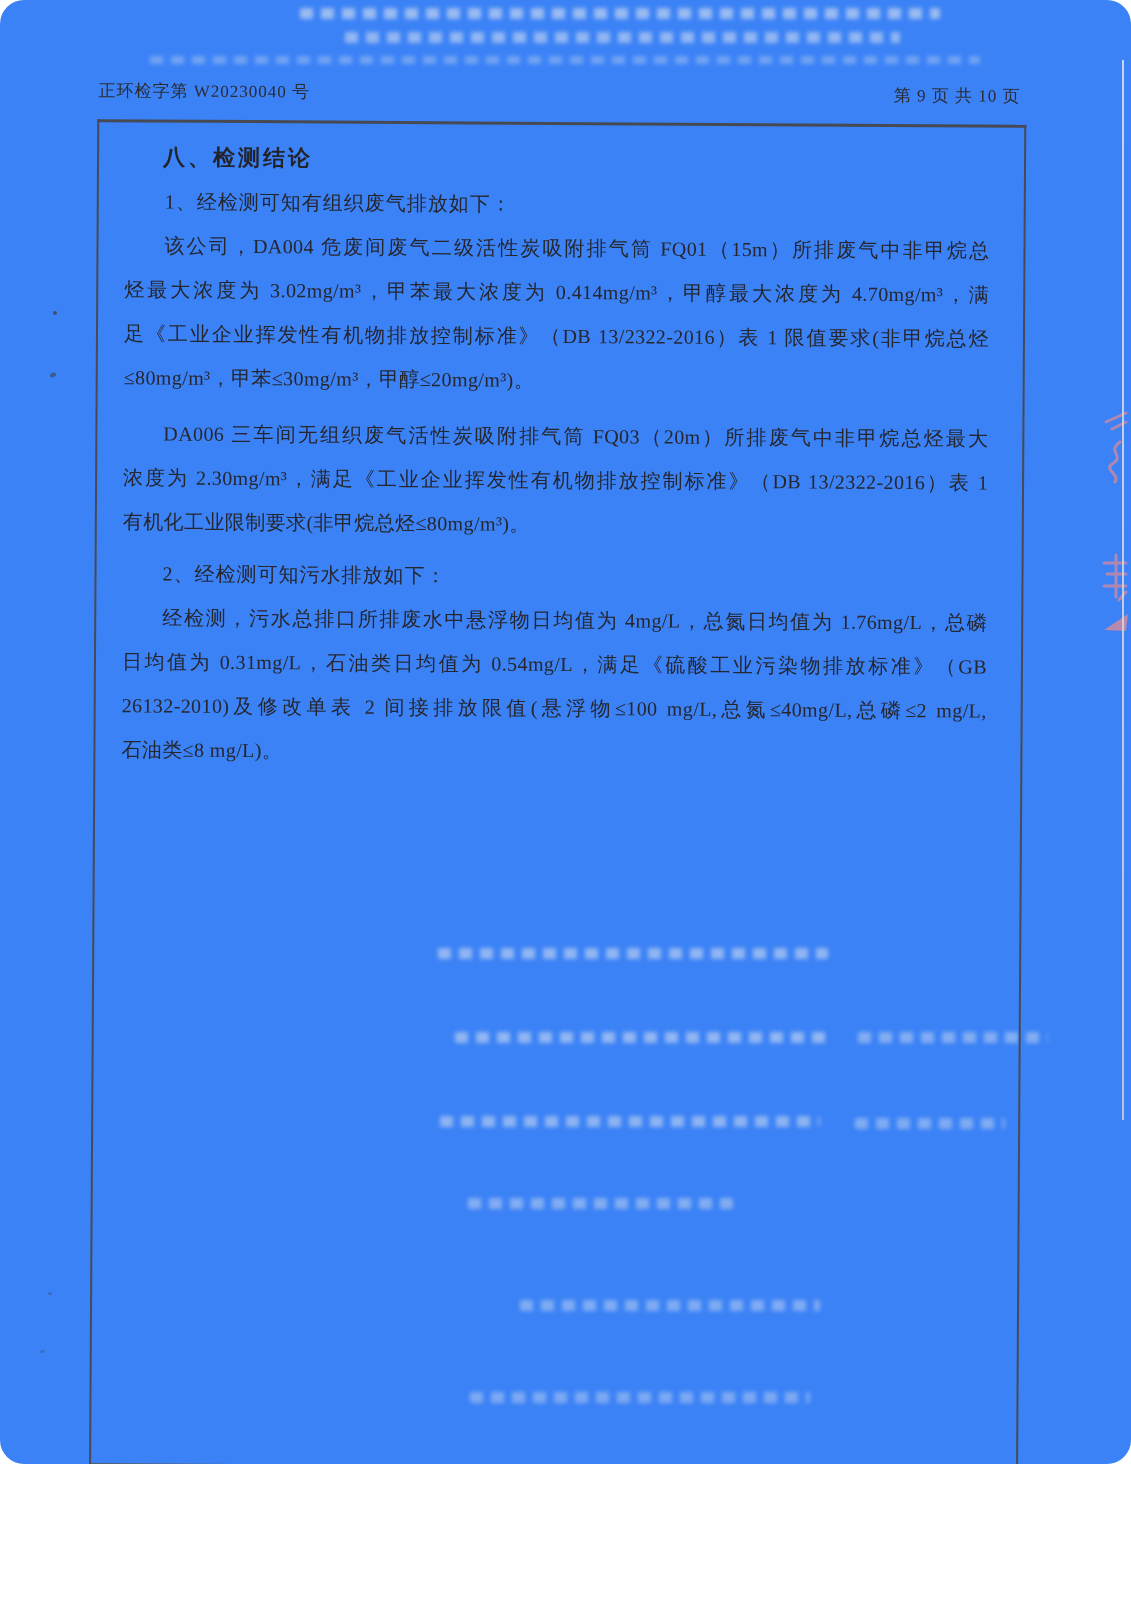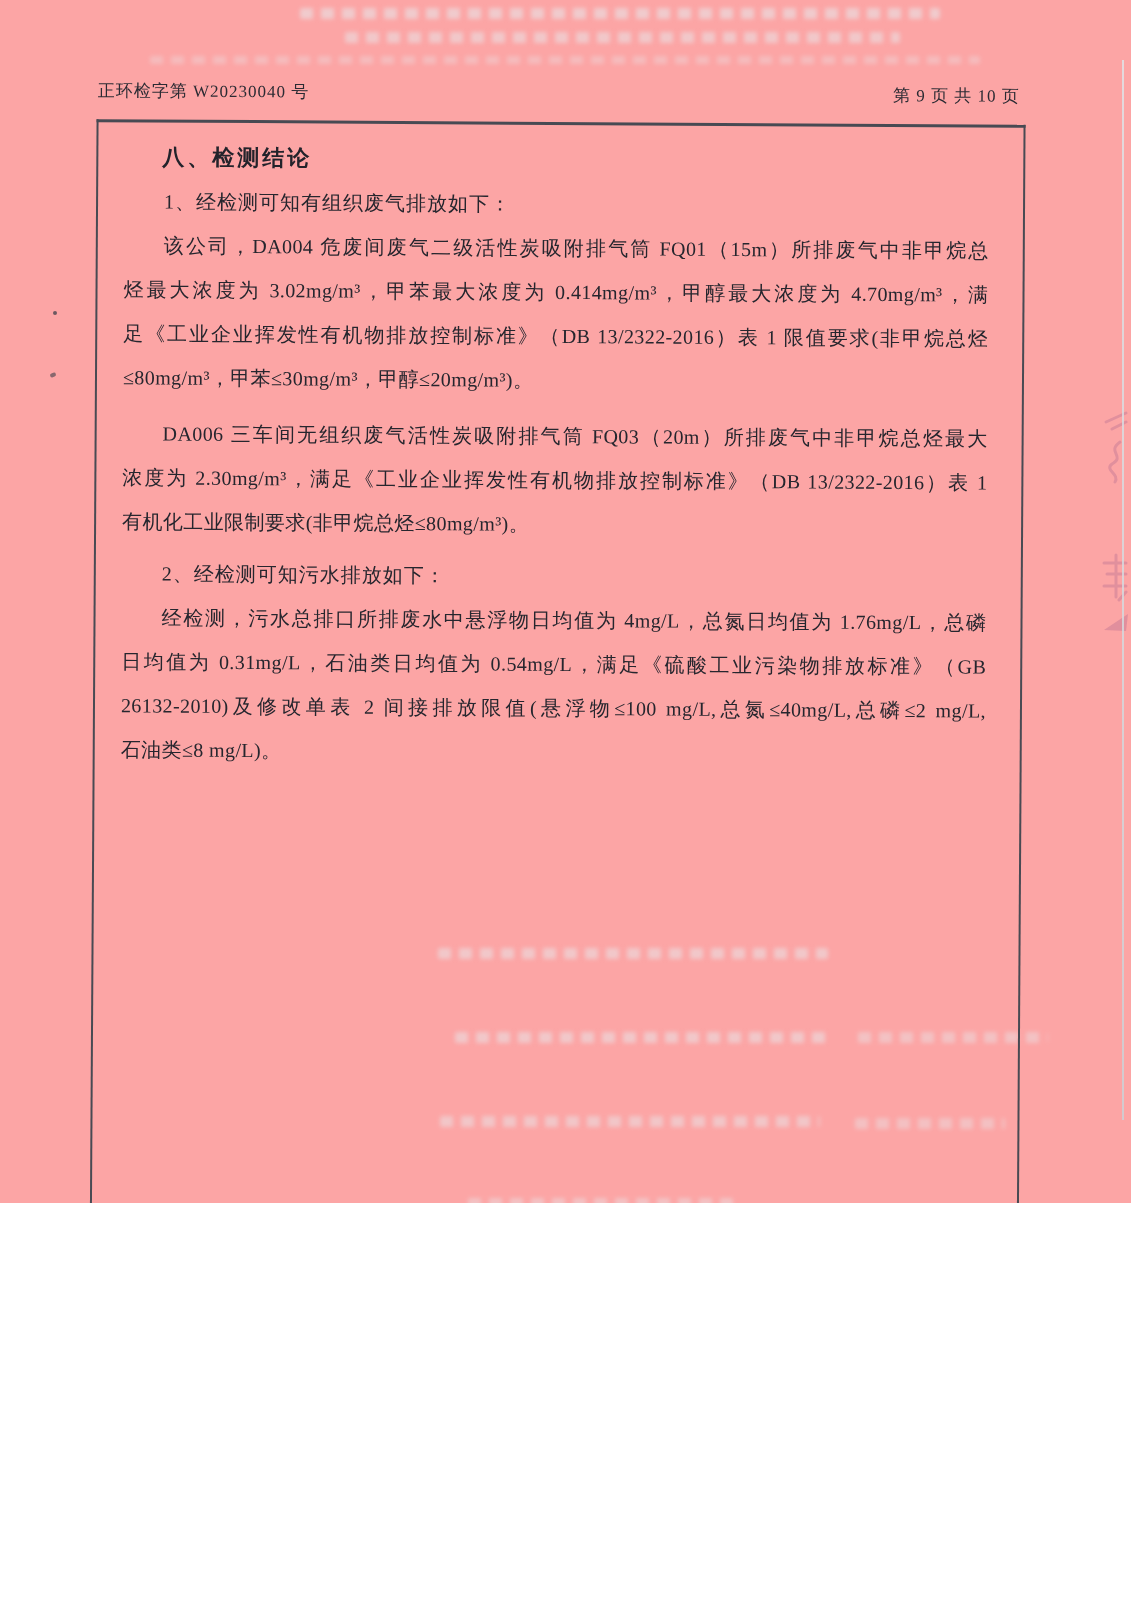"正环检字第 W20230040 号" .page { background: #fca5a5 -> #3b82f6; border-radius: none -> 24px; height: 1203px -> 1464px }
